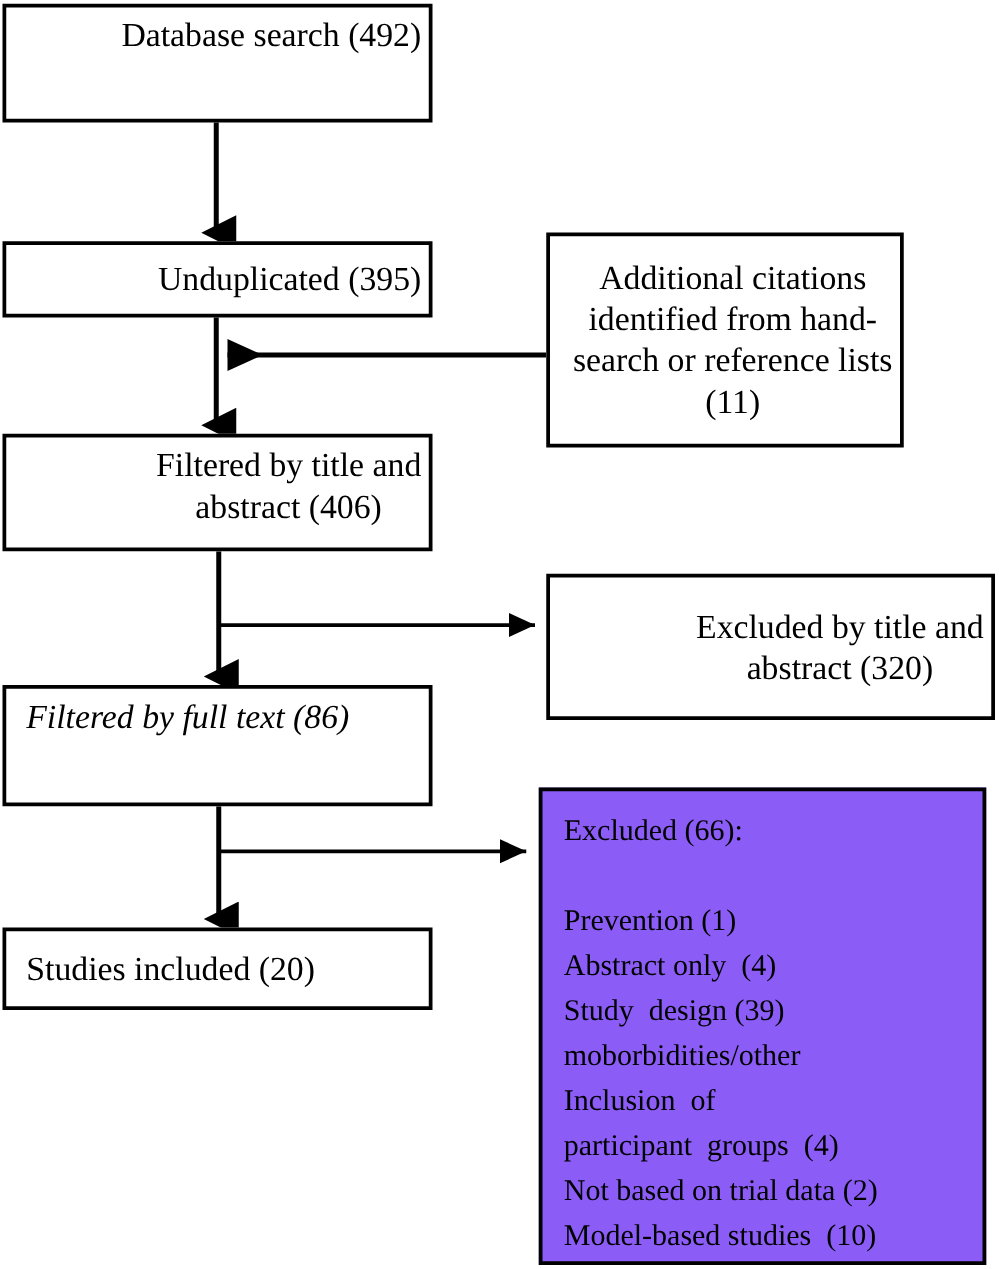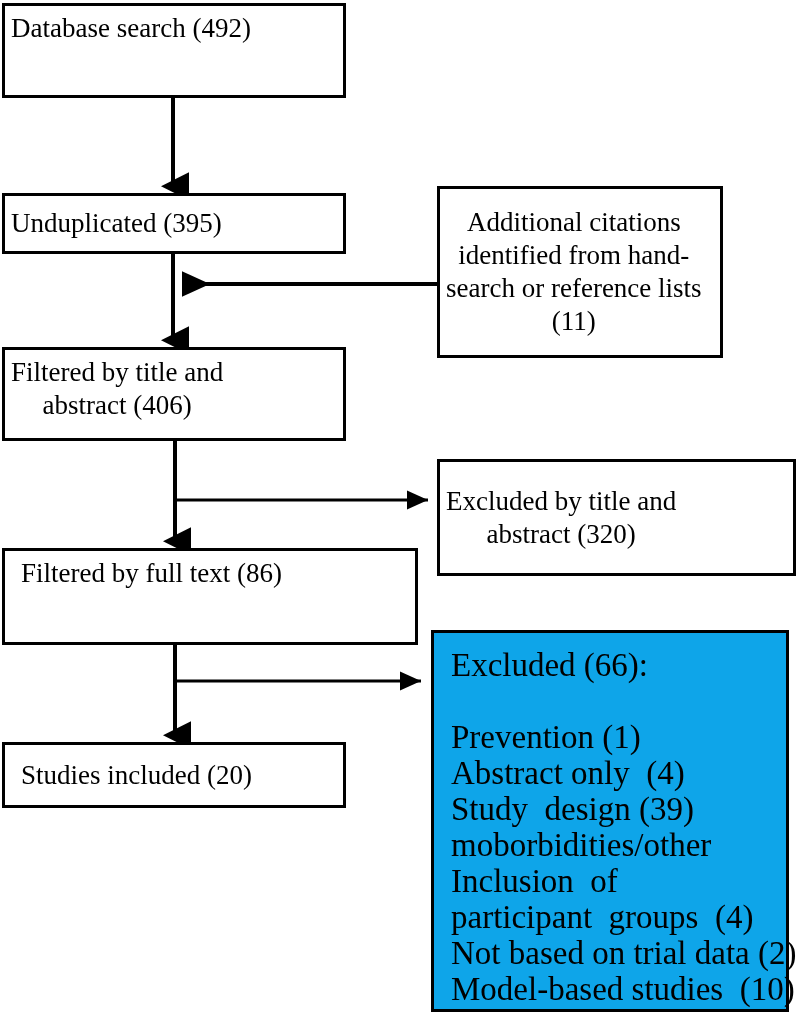"Database search (492)" .flow-box { justify-content: flex-start -> flex-end }
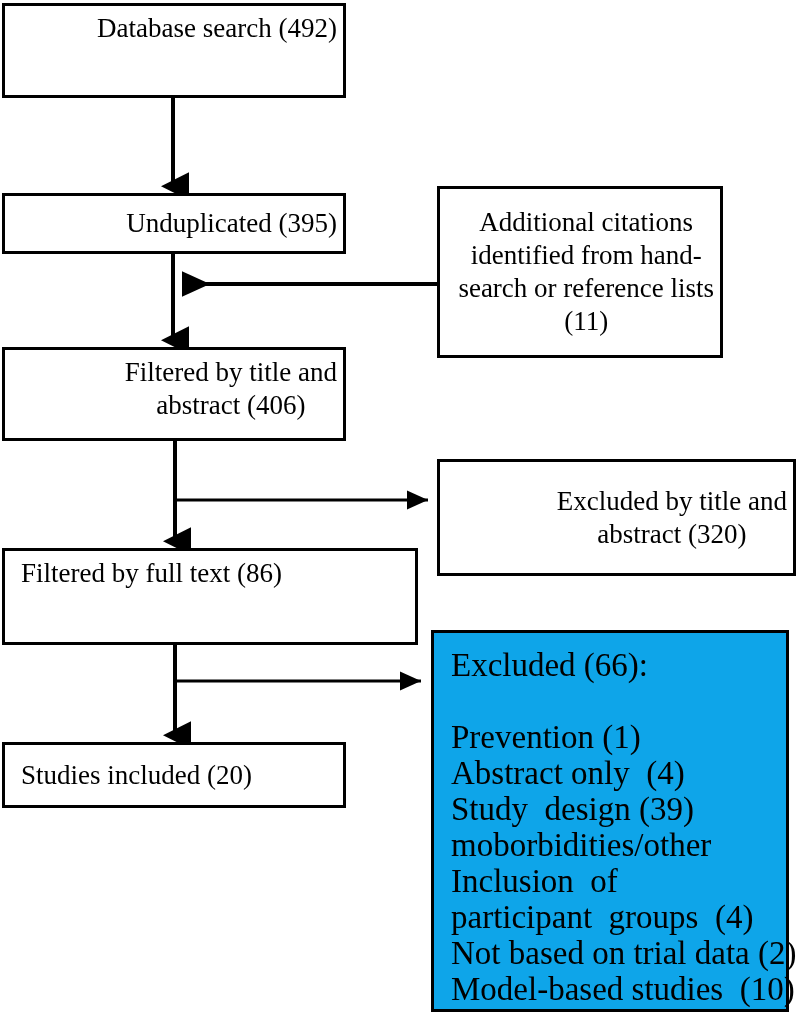"Filtered by full text (86)" div.flow-box { font-style: none -> italic; width: 416px -> 344px }
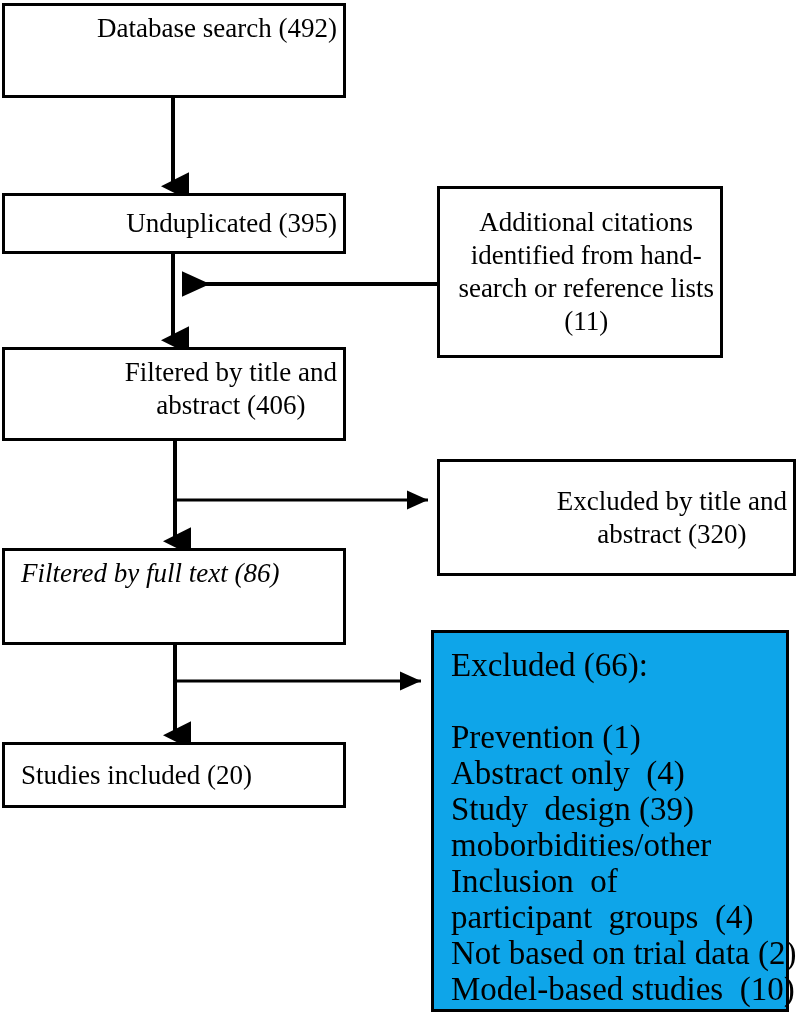"Excluded (66):" .excl-list { background: #0ea5e9 -> #8b5cf6; font-size: 33px -> 24px }
